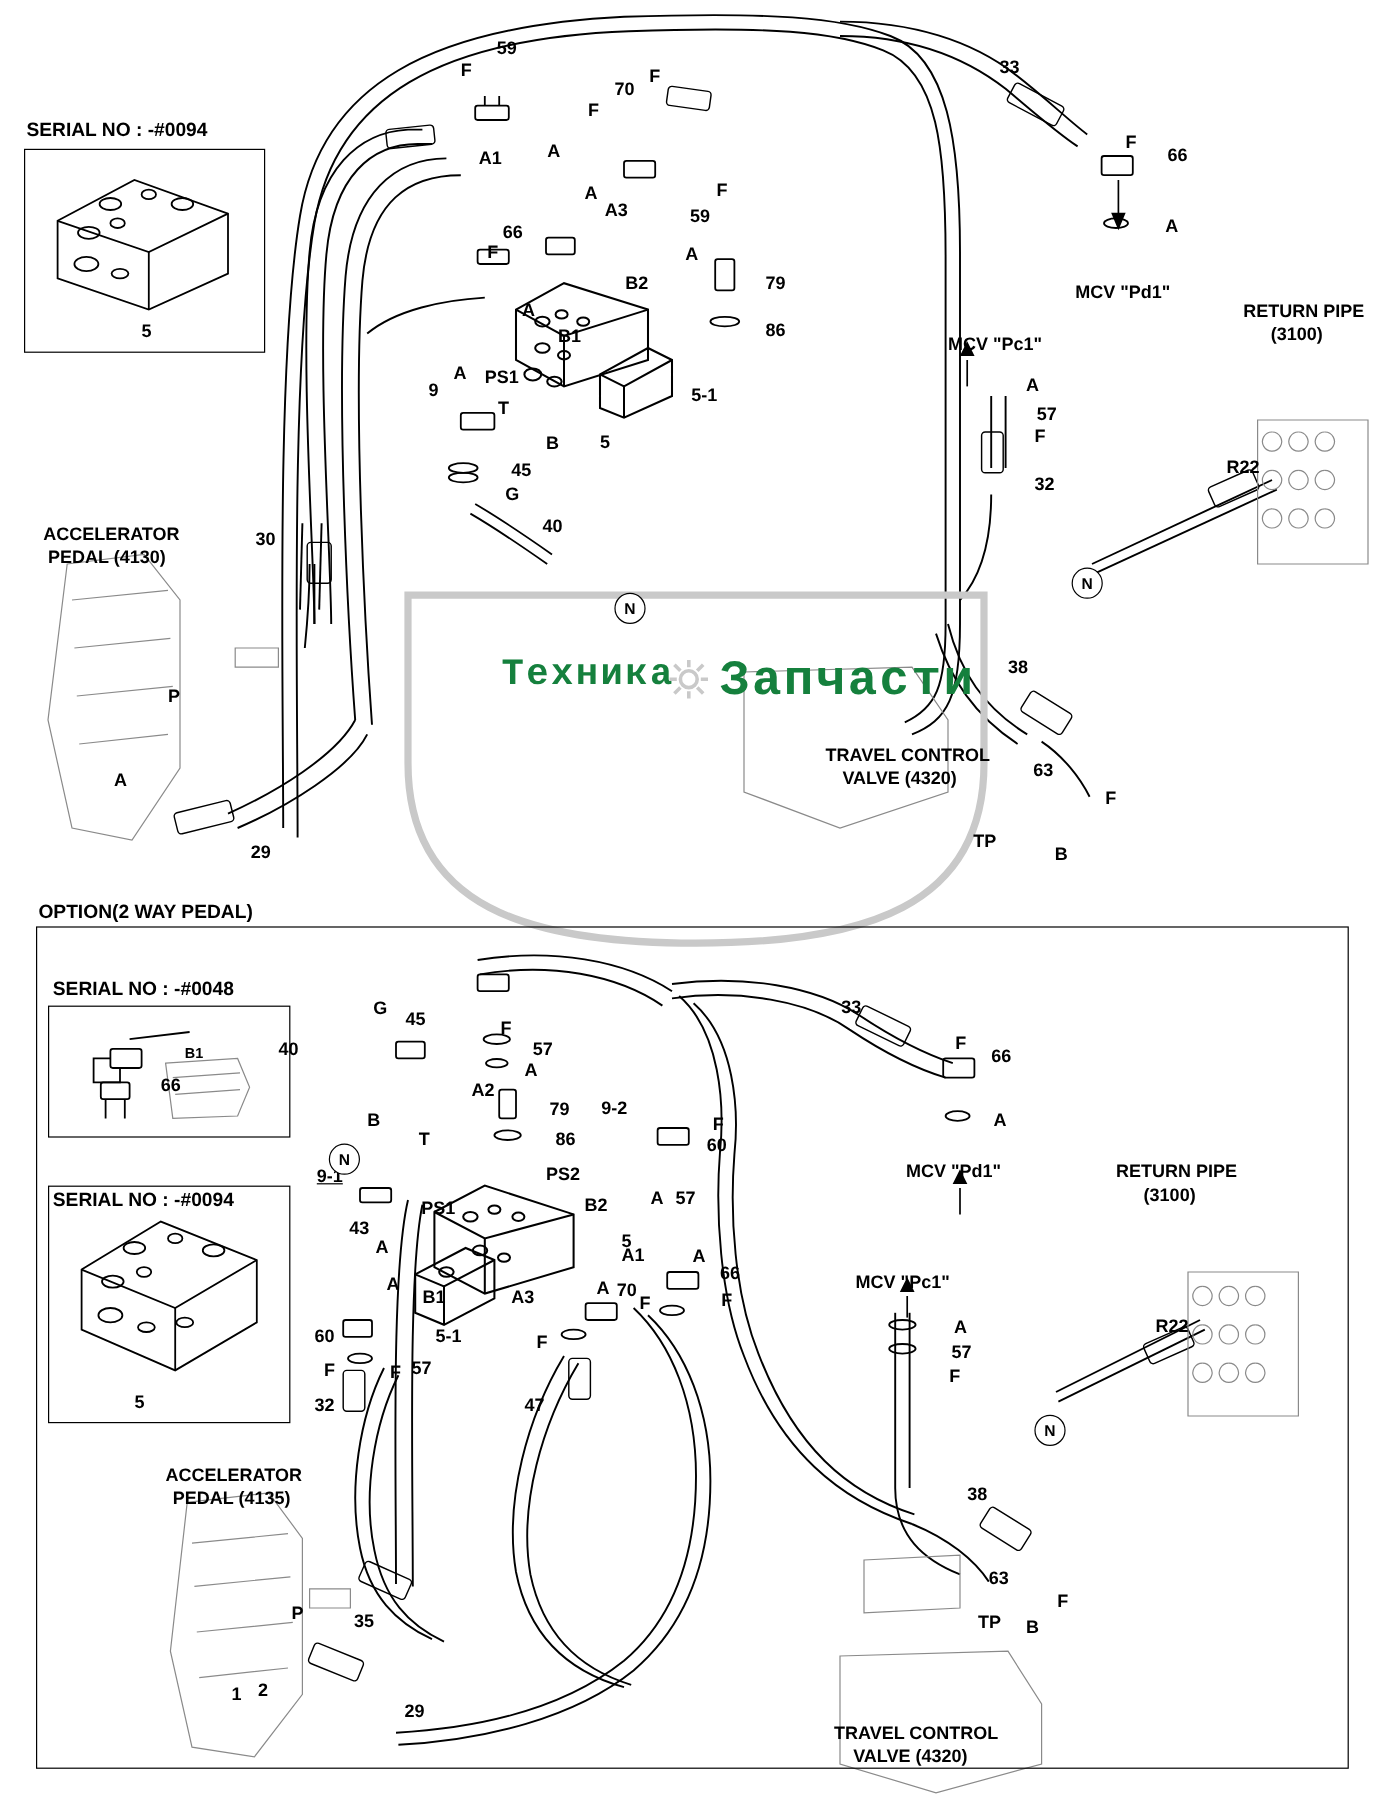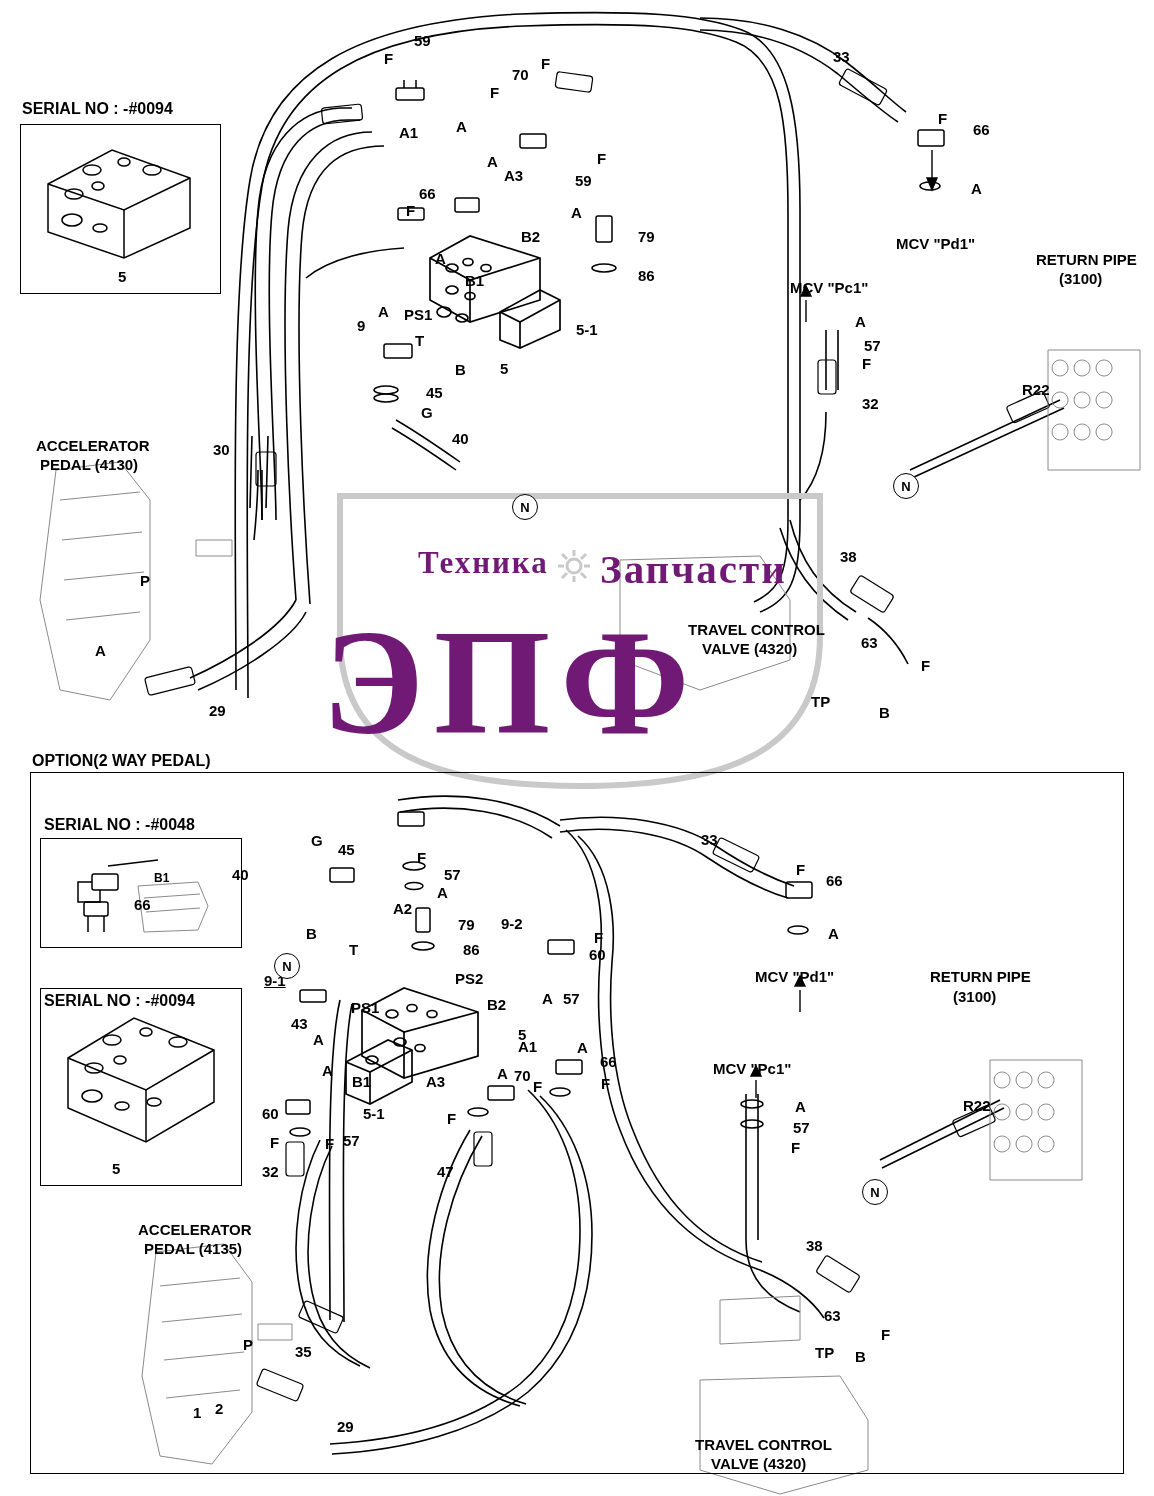"Техника" .wm-text { color: #701a75 -> #15803d; font-family: Liberation Serif, serif -> Liberation Mono, monospace }
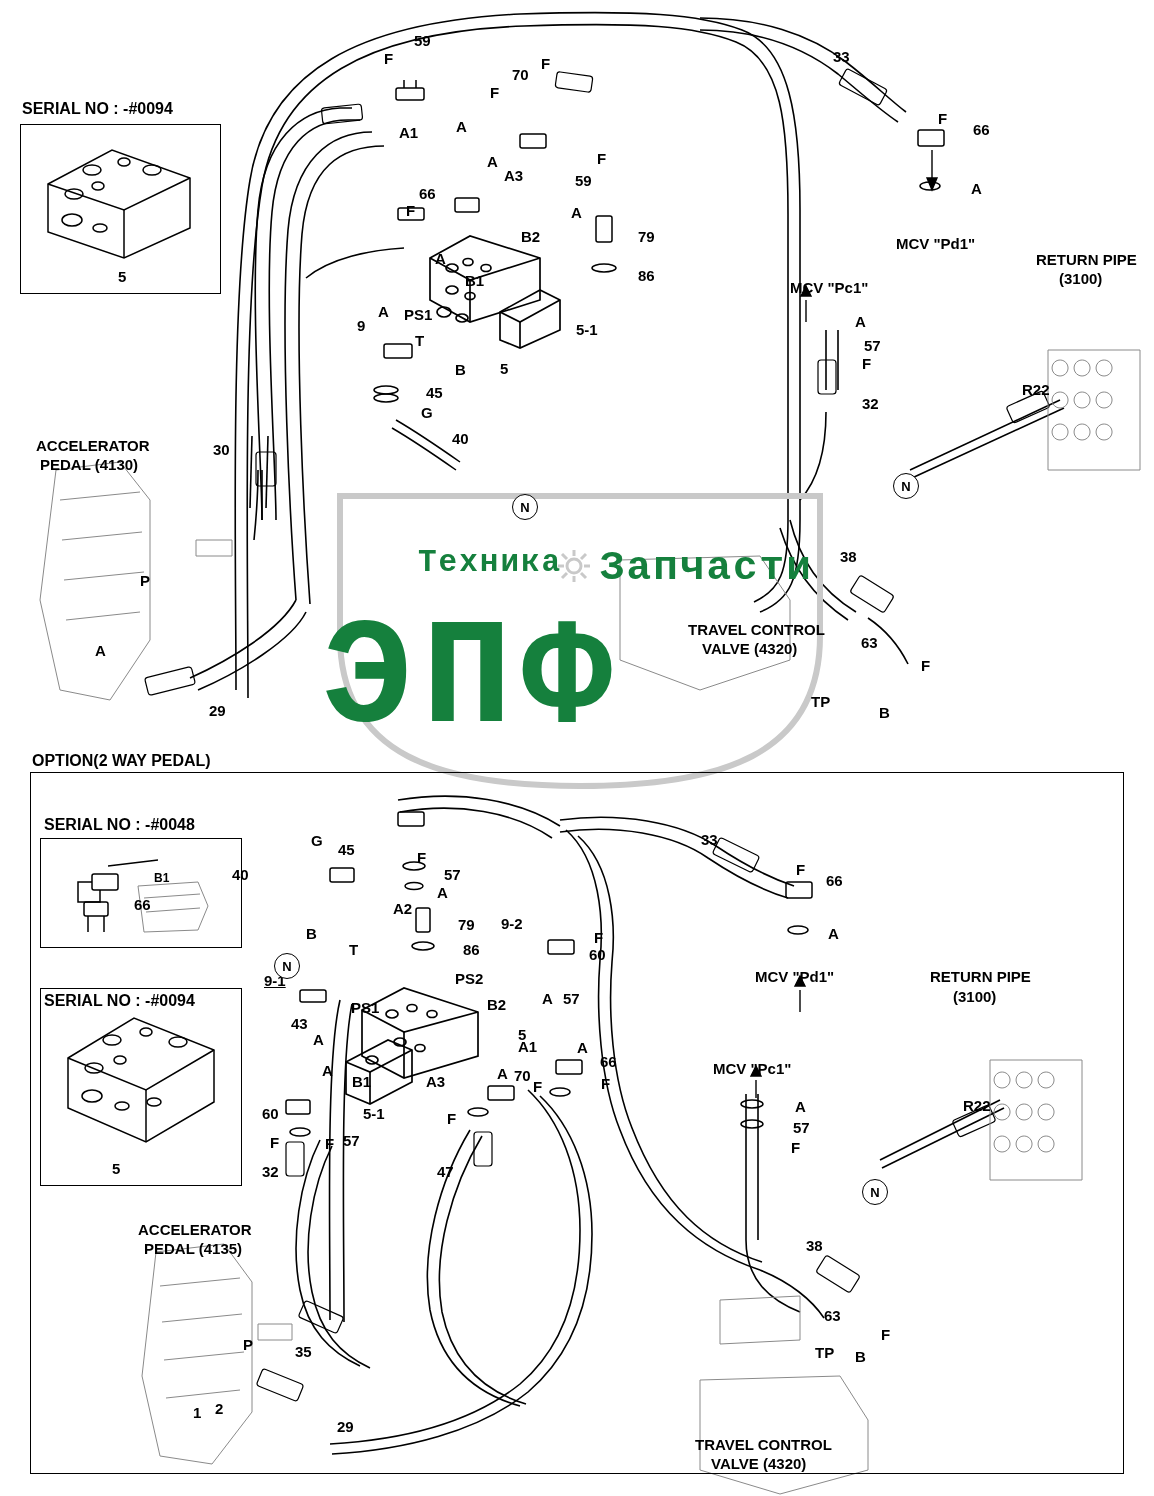"ЭПФ" div.wm-text { html: <div>ЭПФ</div> -> none }
